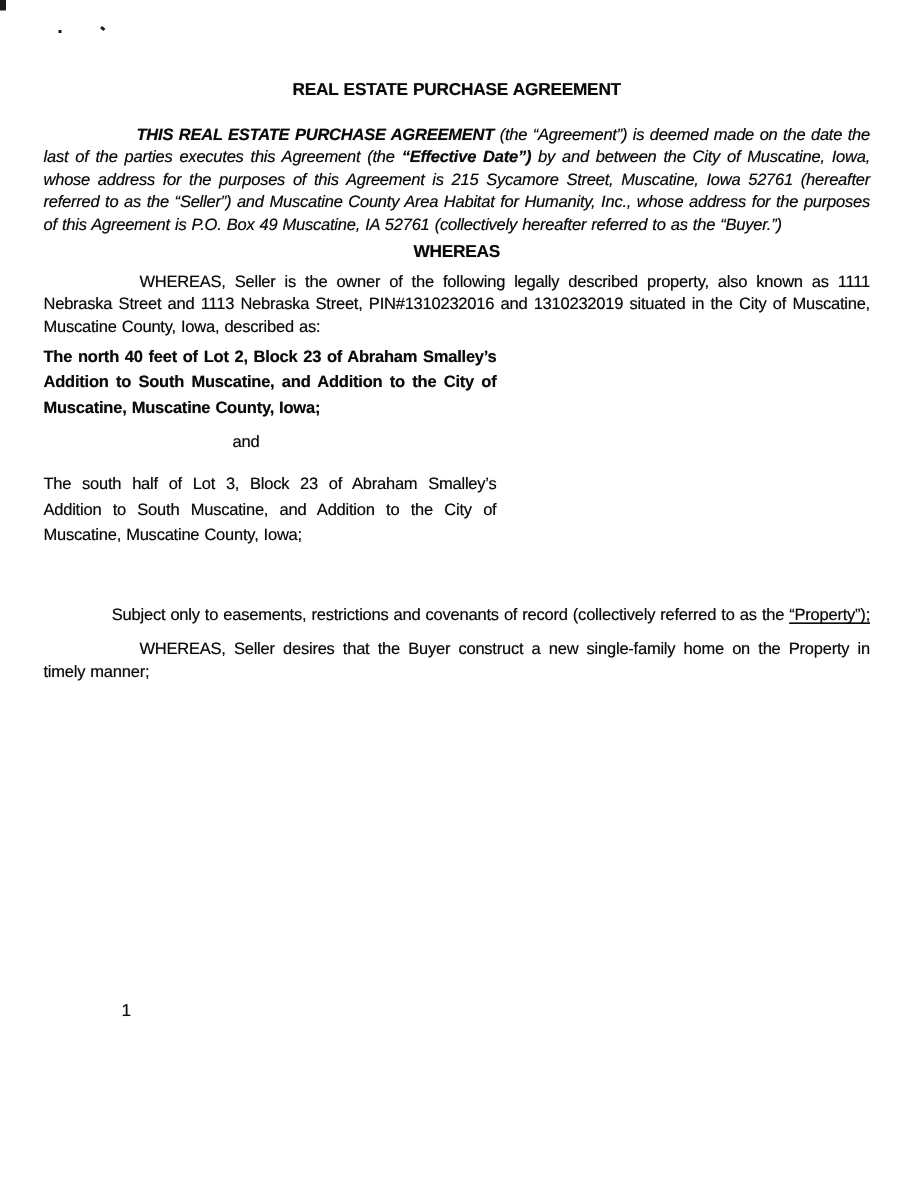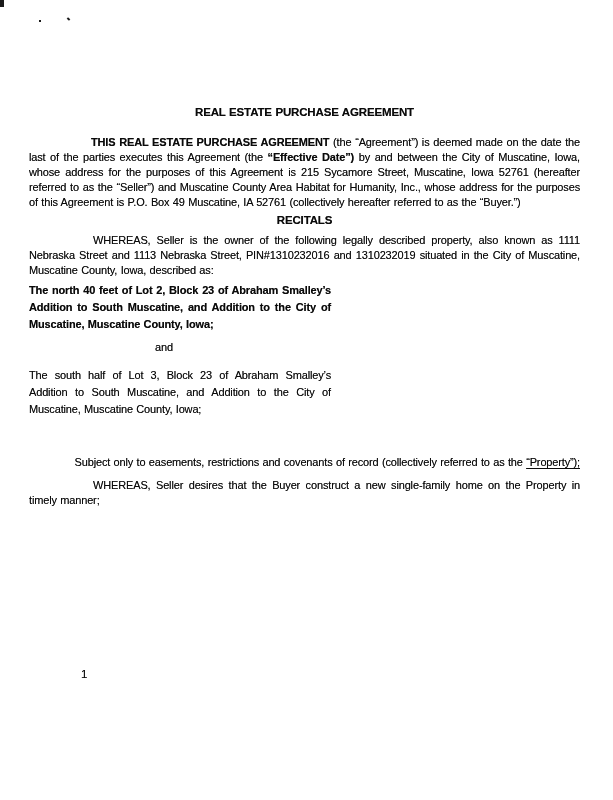"REAL ESTATE PURCHASE AGREEMENT" .content { padding-top: 105px -> 53px }
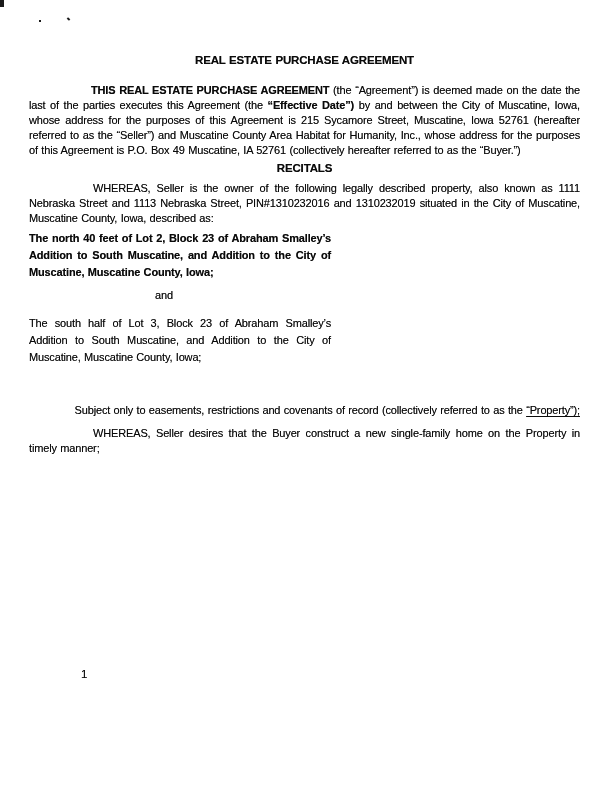"THIS REAL ESTATE PURCHASE AGREEMENT" p.intro { font-style: none -> italic }
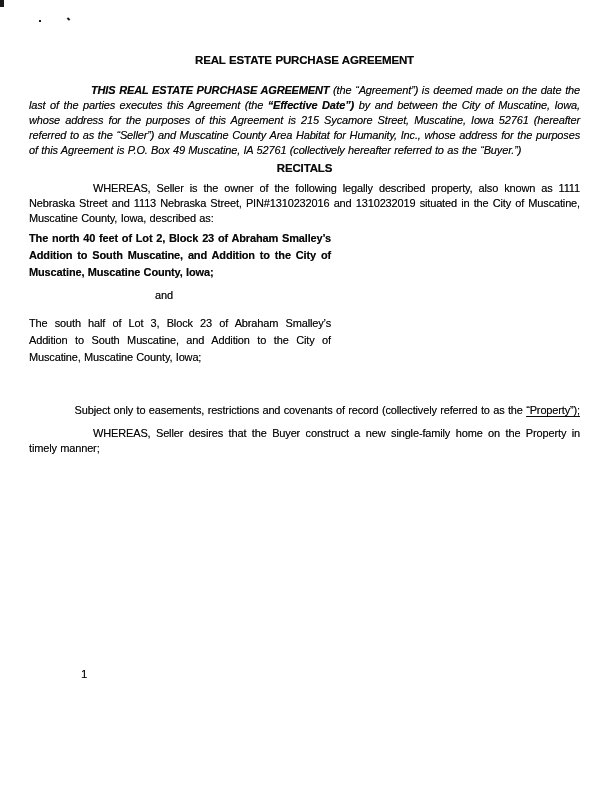"RECITALS" h2.recitals { text: RECITALS -> WHEREAS }
